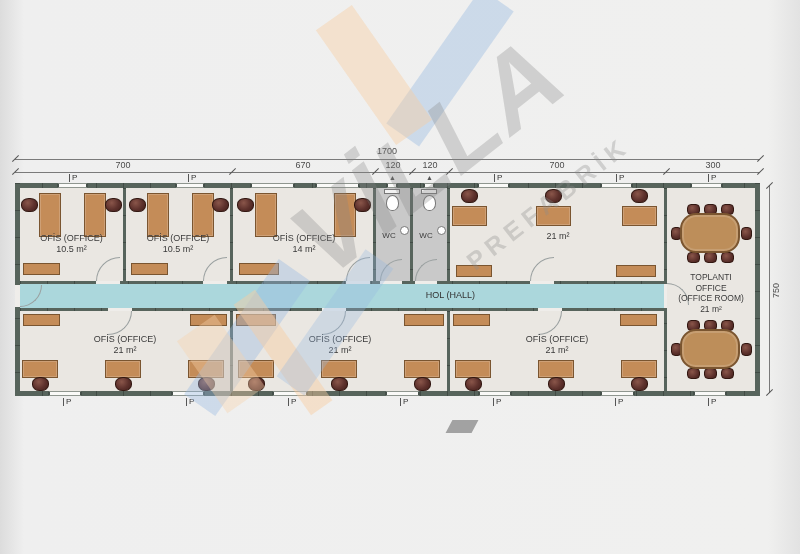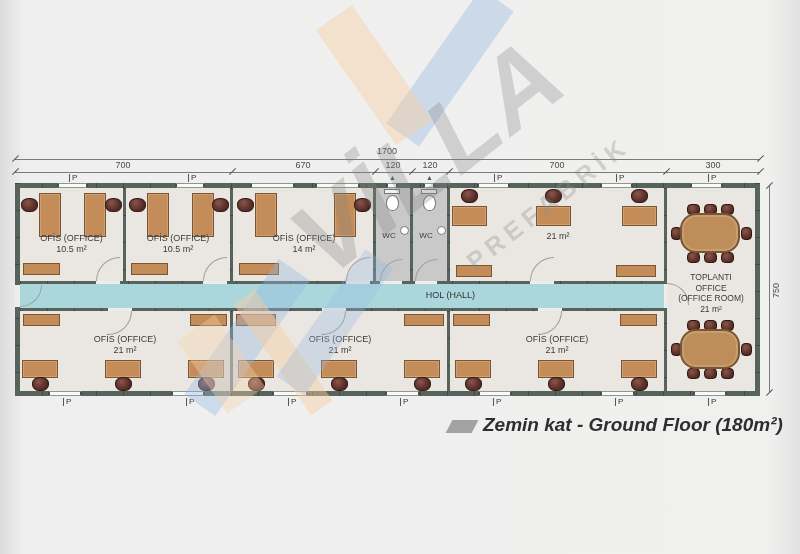"Zemin kat - Ground Floor" div.title-right { html: <div>Zemin kat - Ground Floor (180m²)</div> -> none }
